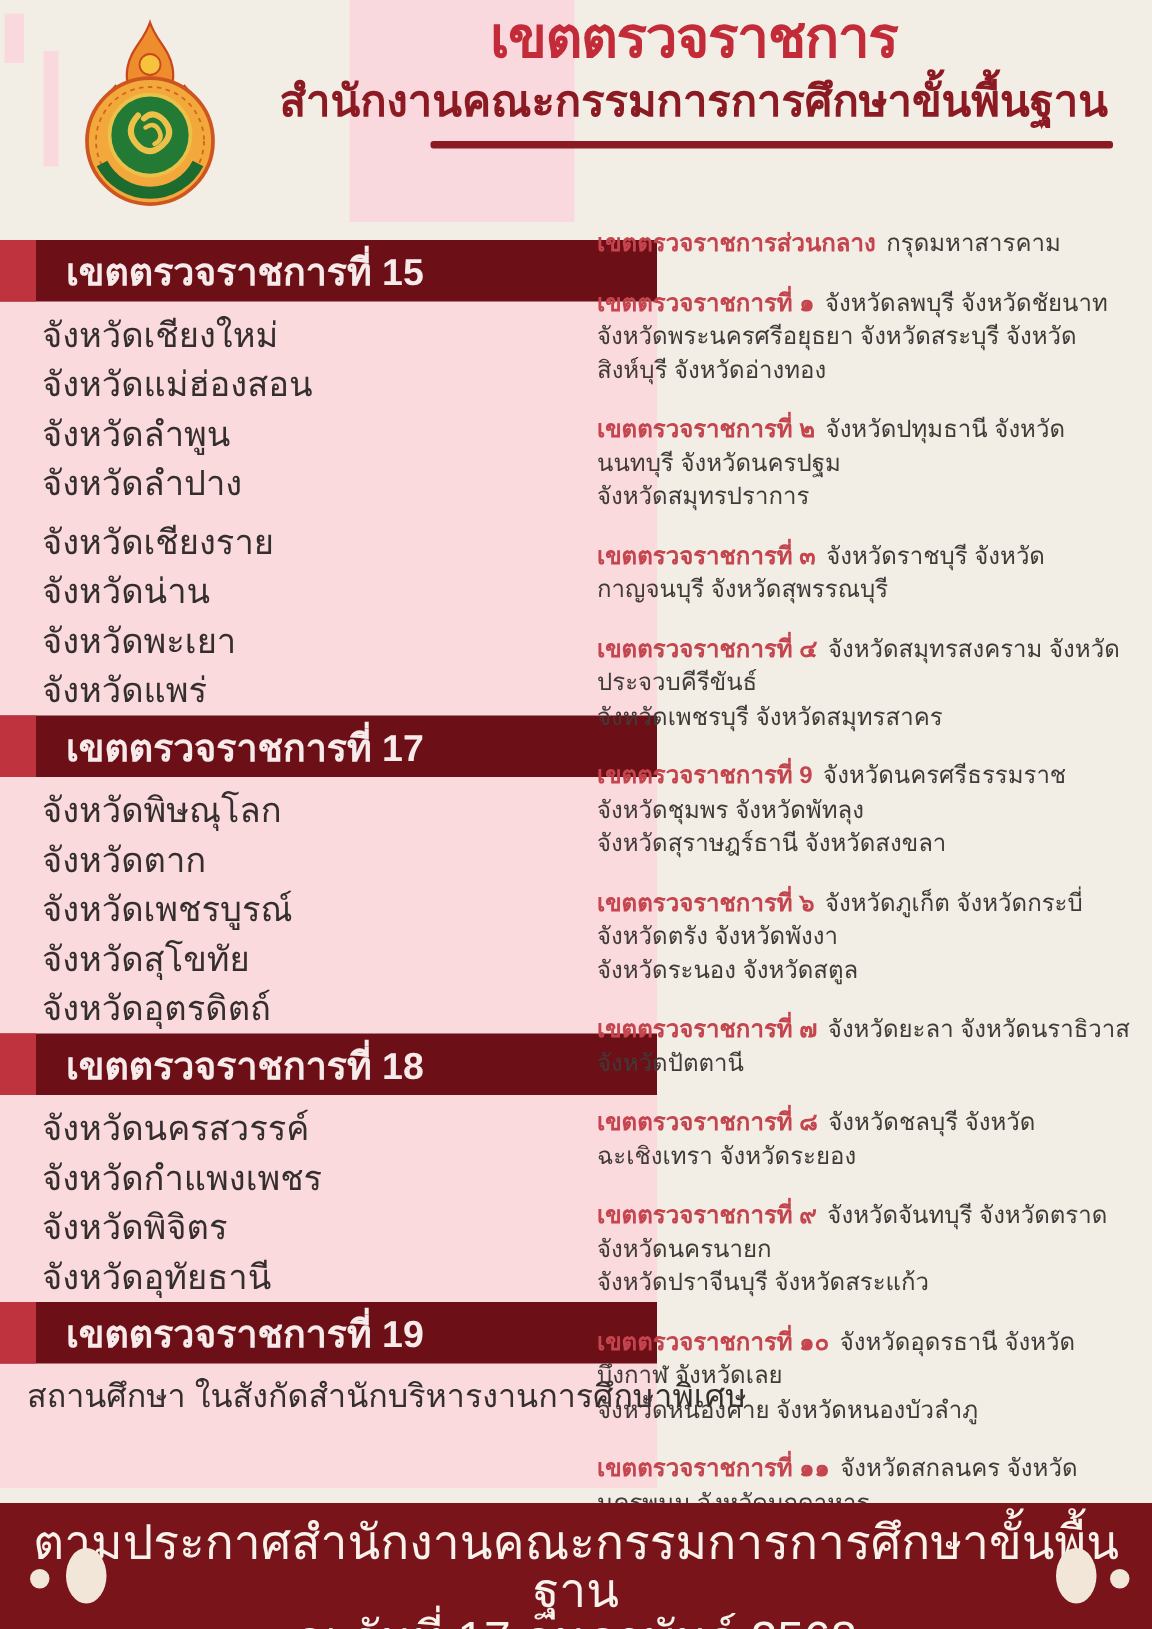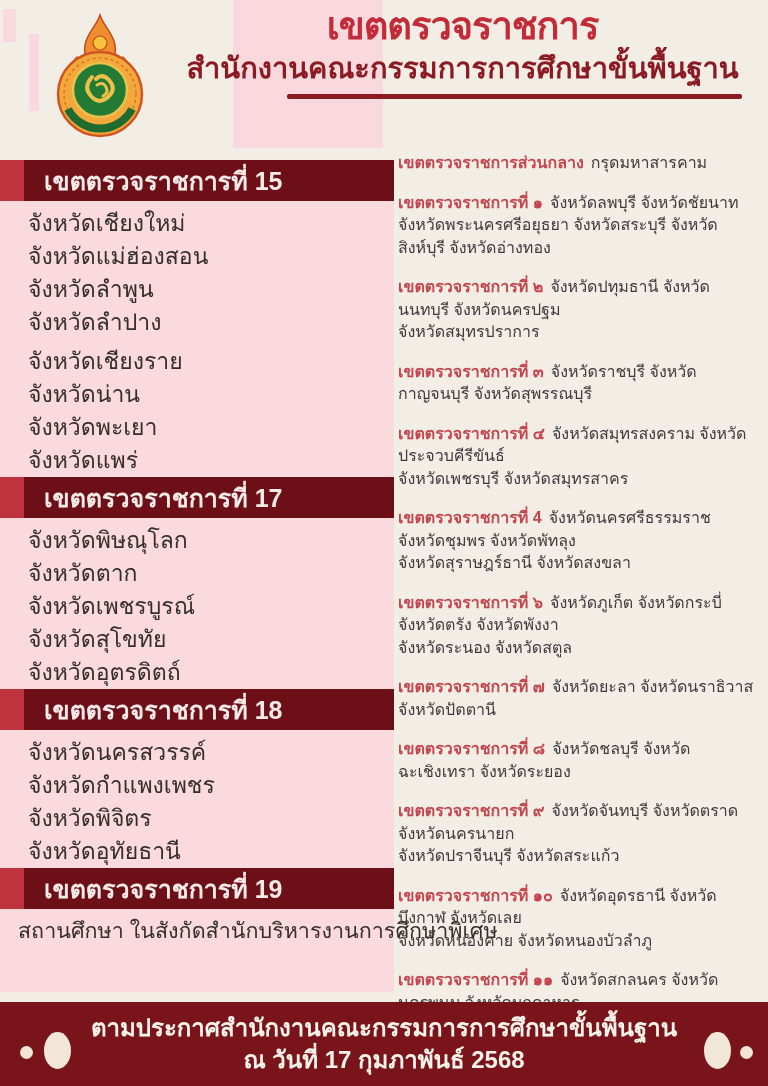"เขตตรวจราชการที่ 15" .left-panel { width: 394px -> 438px }
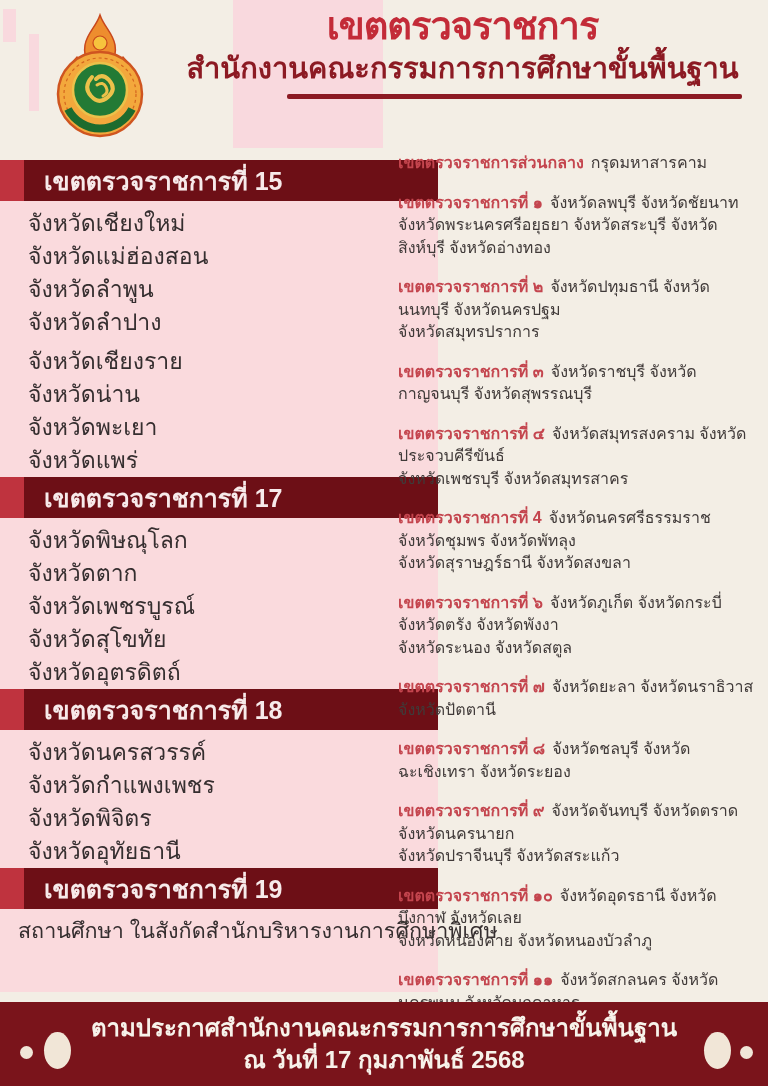"เขตตรวจราชการที่ 4" span.region-label { text: 4 -> 9 }
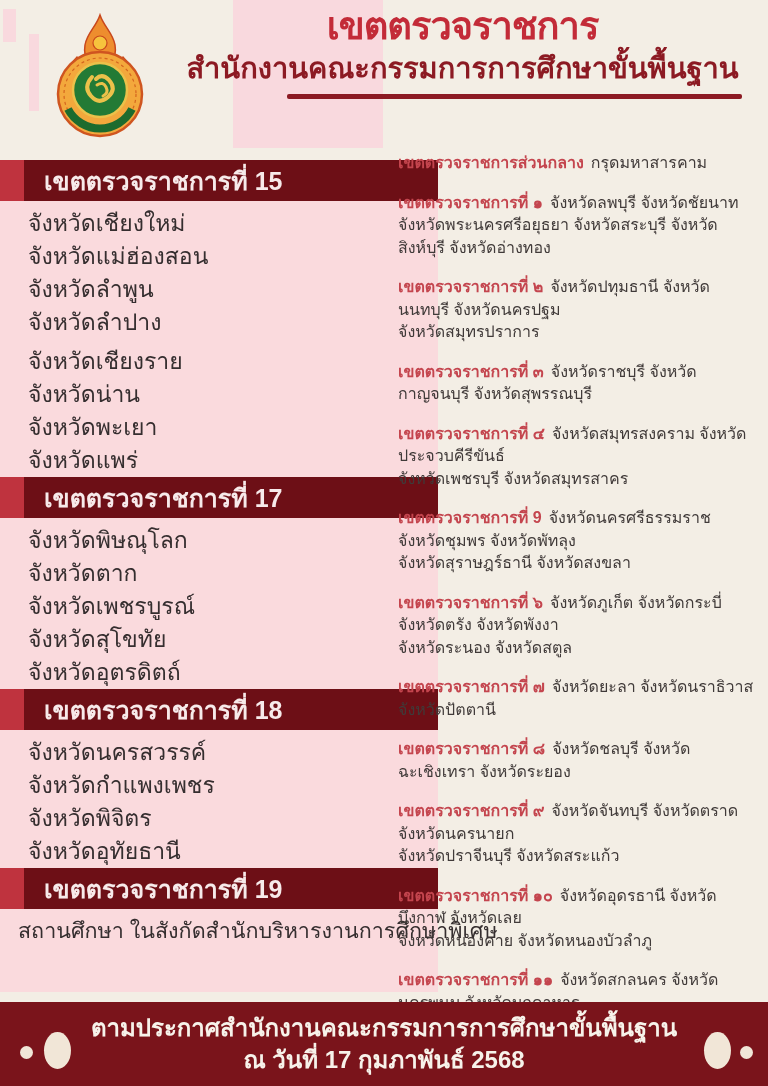"ตามประกาศสำนักงานคณะกรรมการการศึกษาขั้นพ" .footer-line { font-size: 24px -> 32px; font-weight: bold -> normal }
